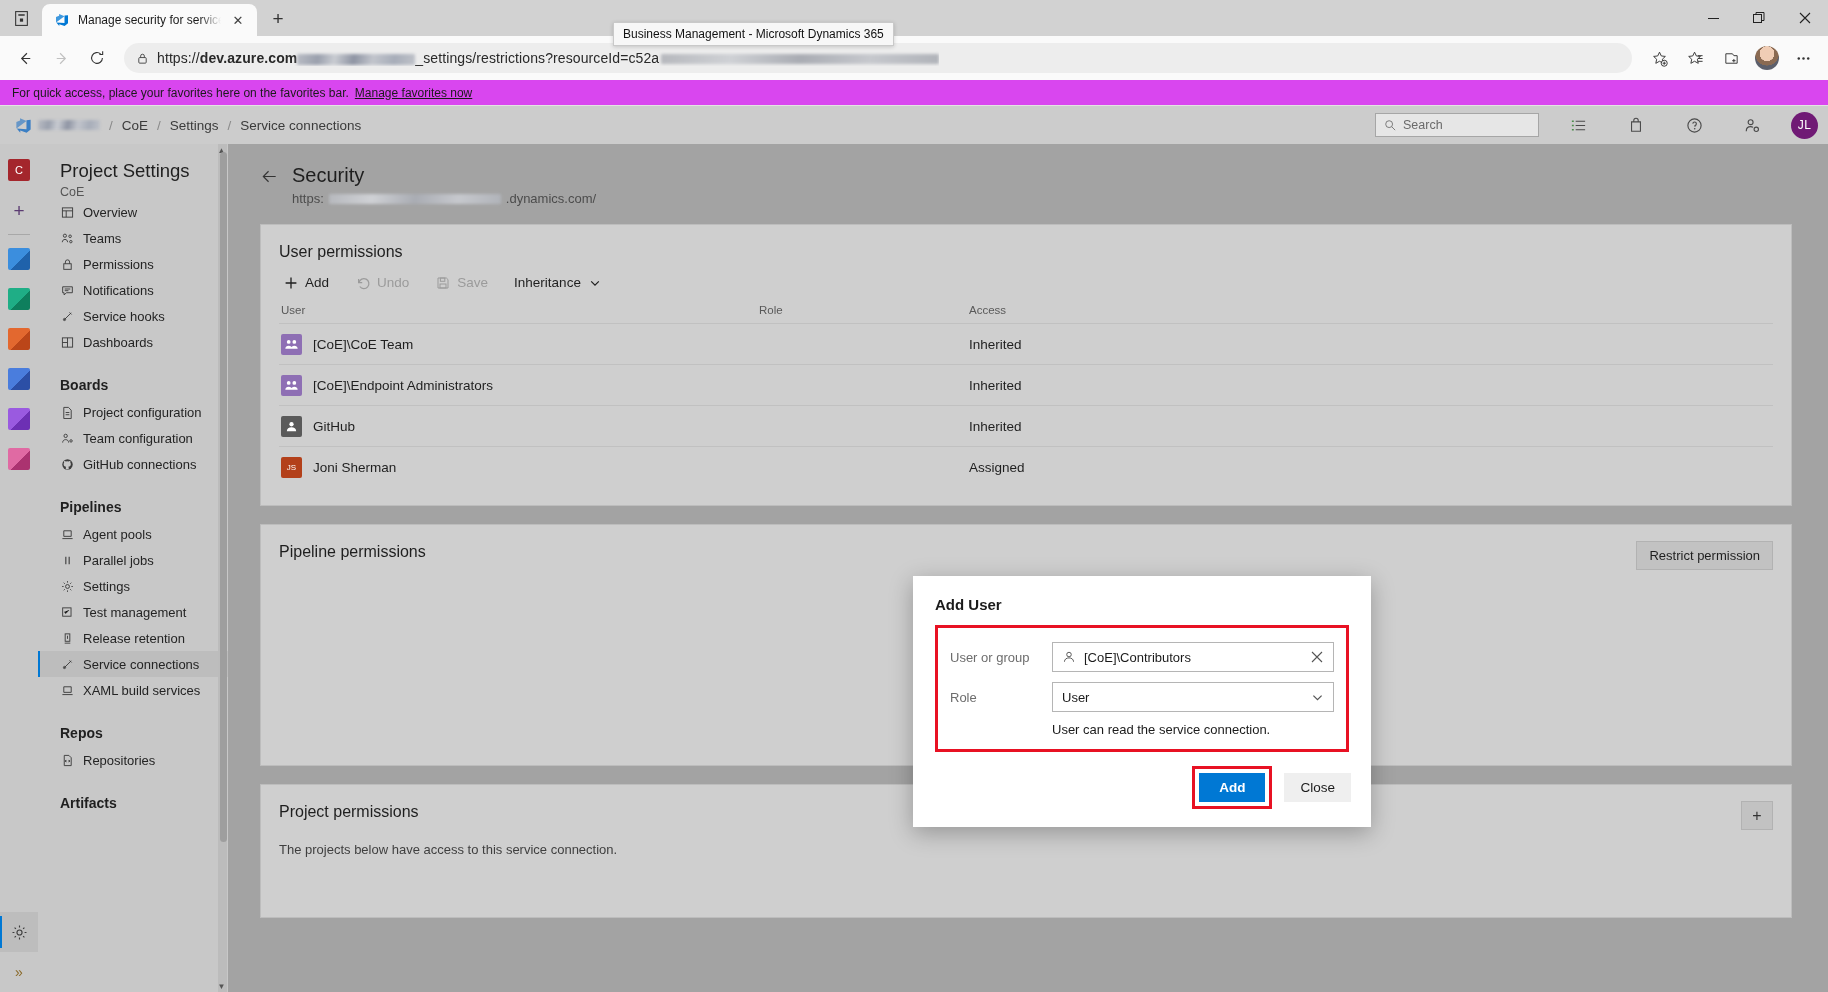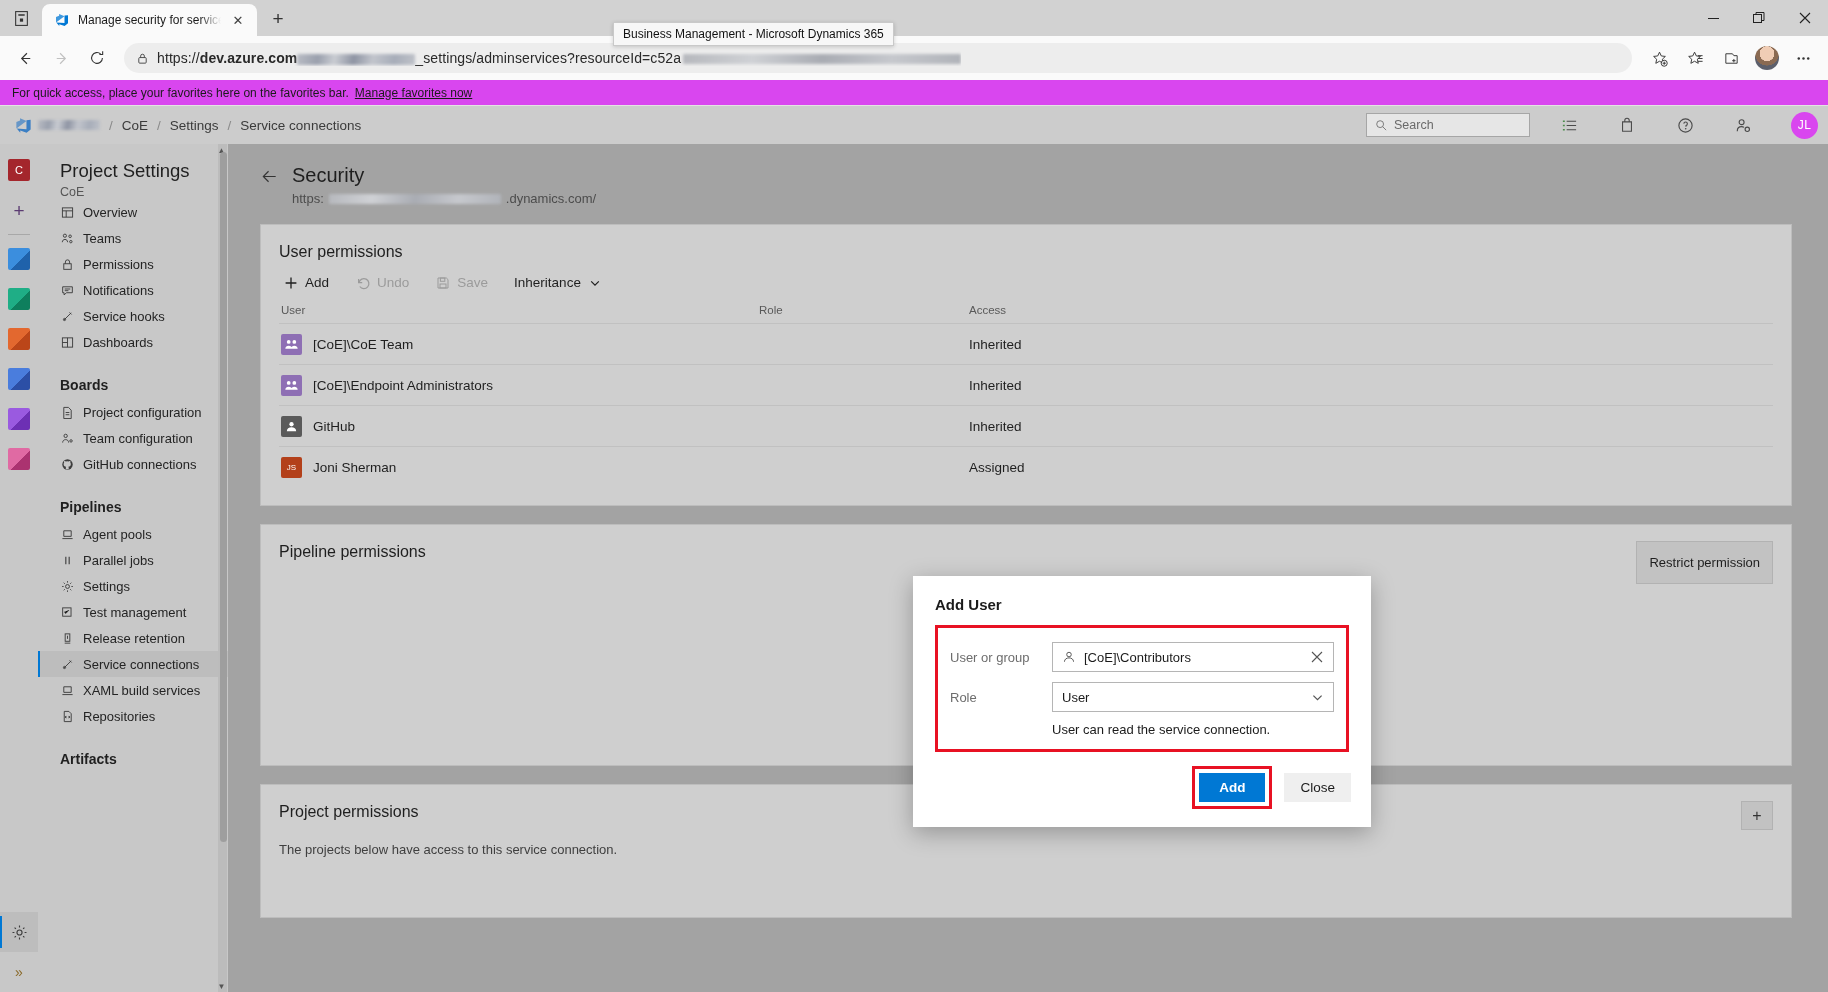"_settings/adminservices?resourceId=c52a" span { text: settings/adminservices -> settings/restrictions }
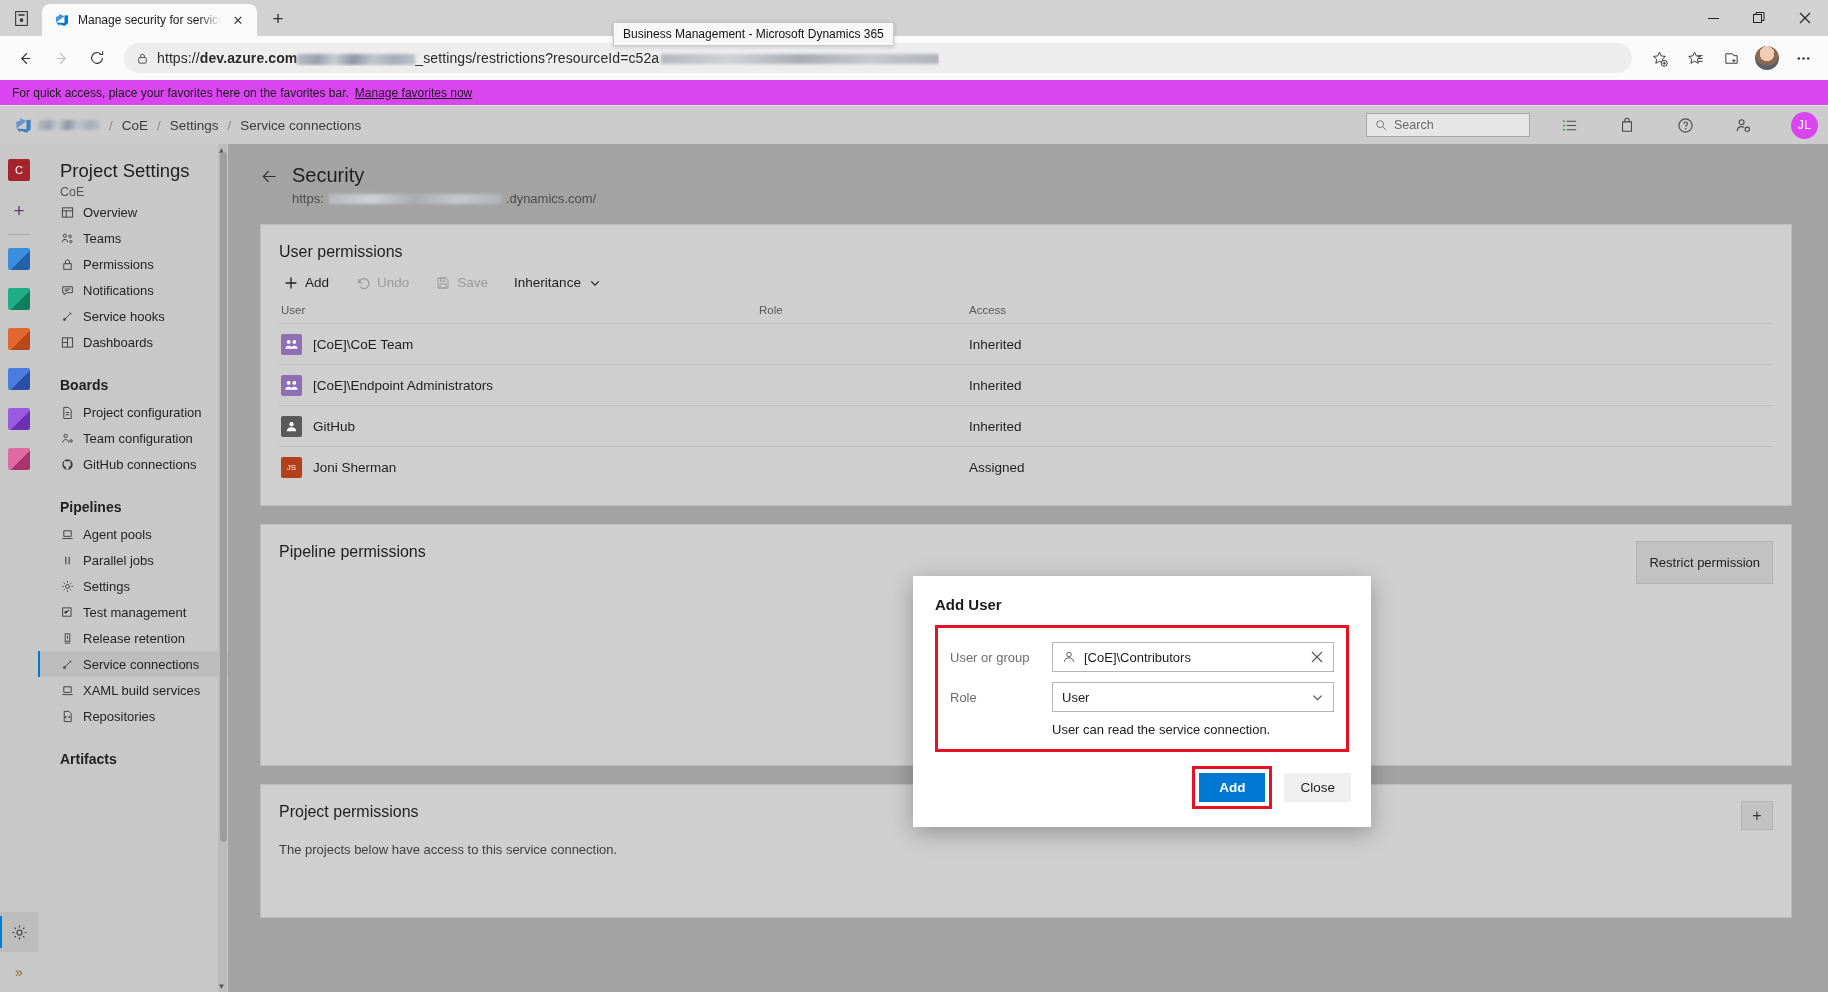"JL" .ado-avatar { background: #d946ef -> #701a75; margin-left: 9px -> 0 }
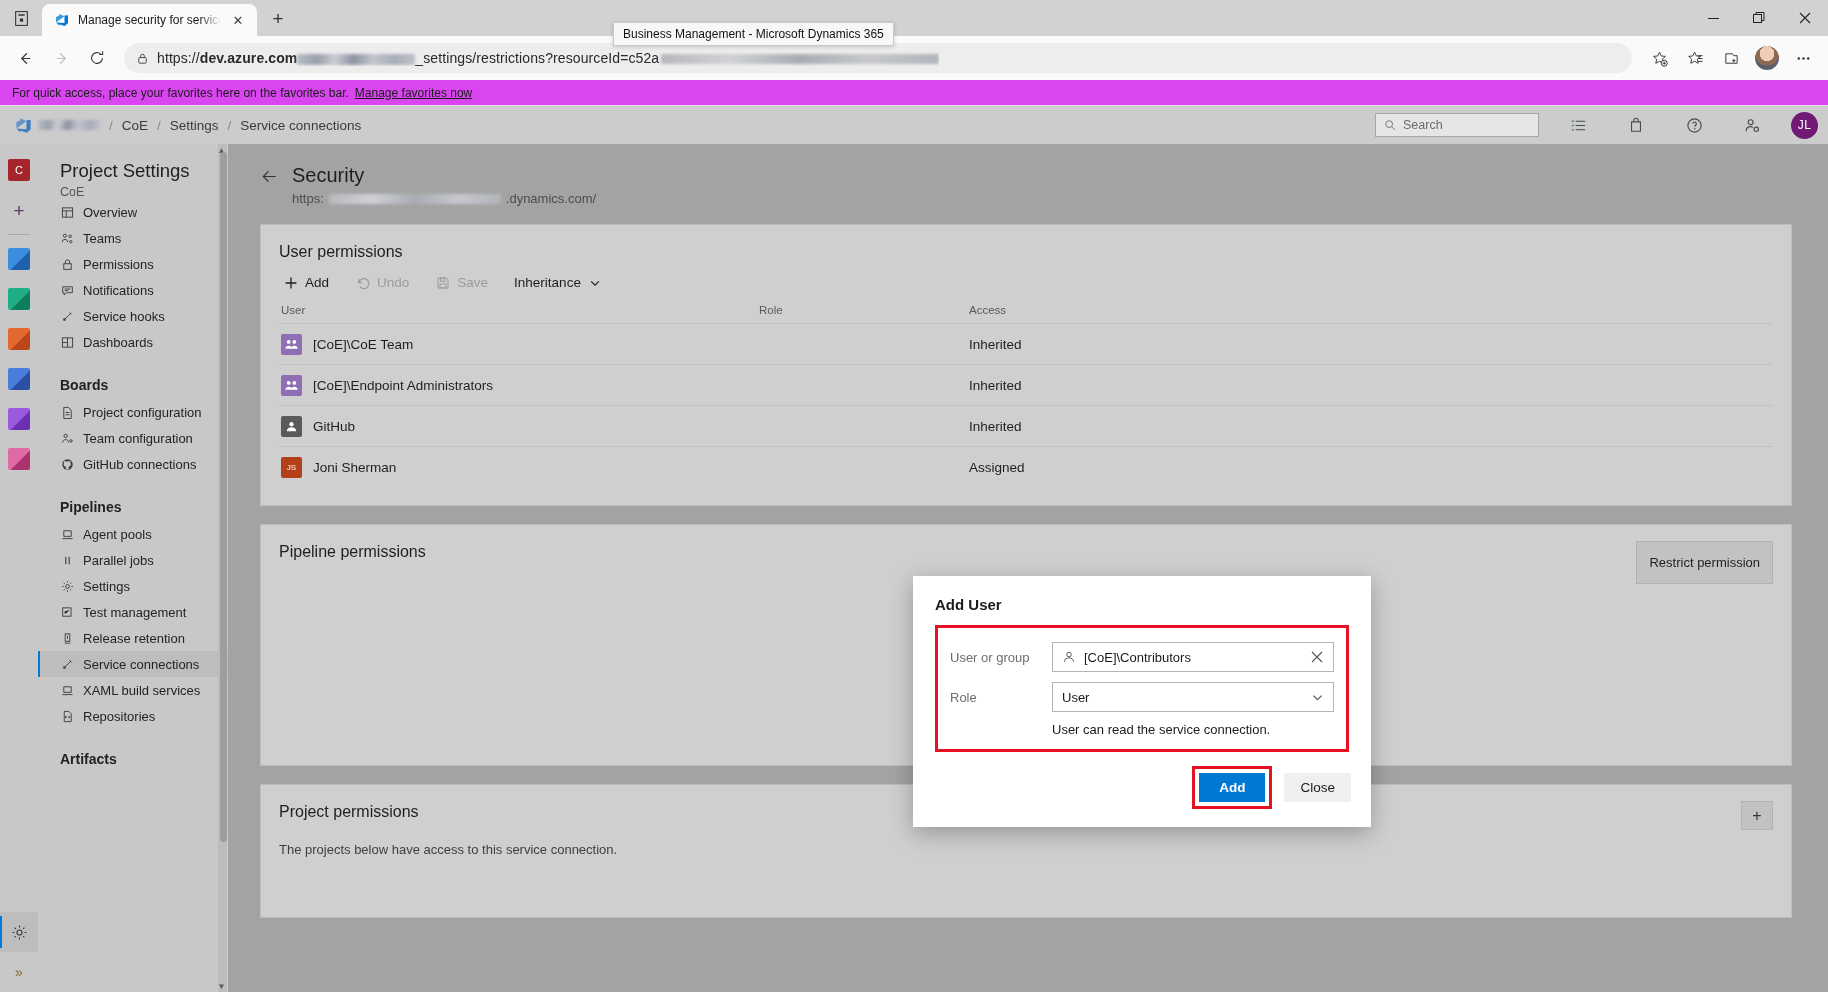"Restrict permission" .btn-ghost { padding: 13px 12px -> 6px 12px }
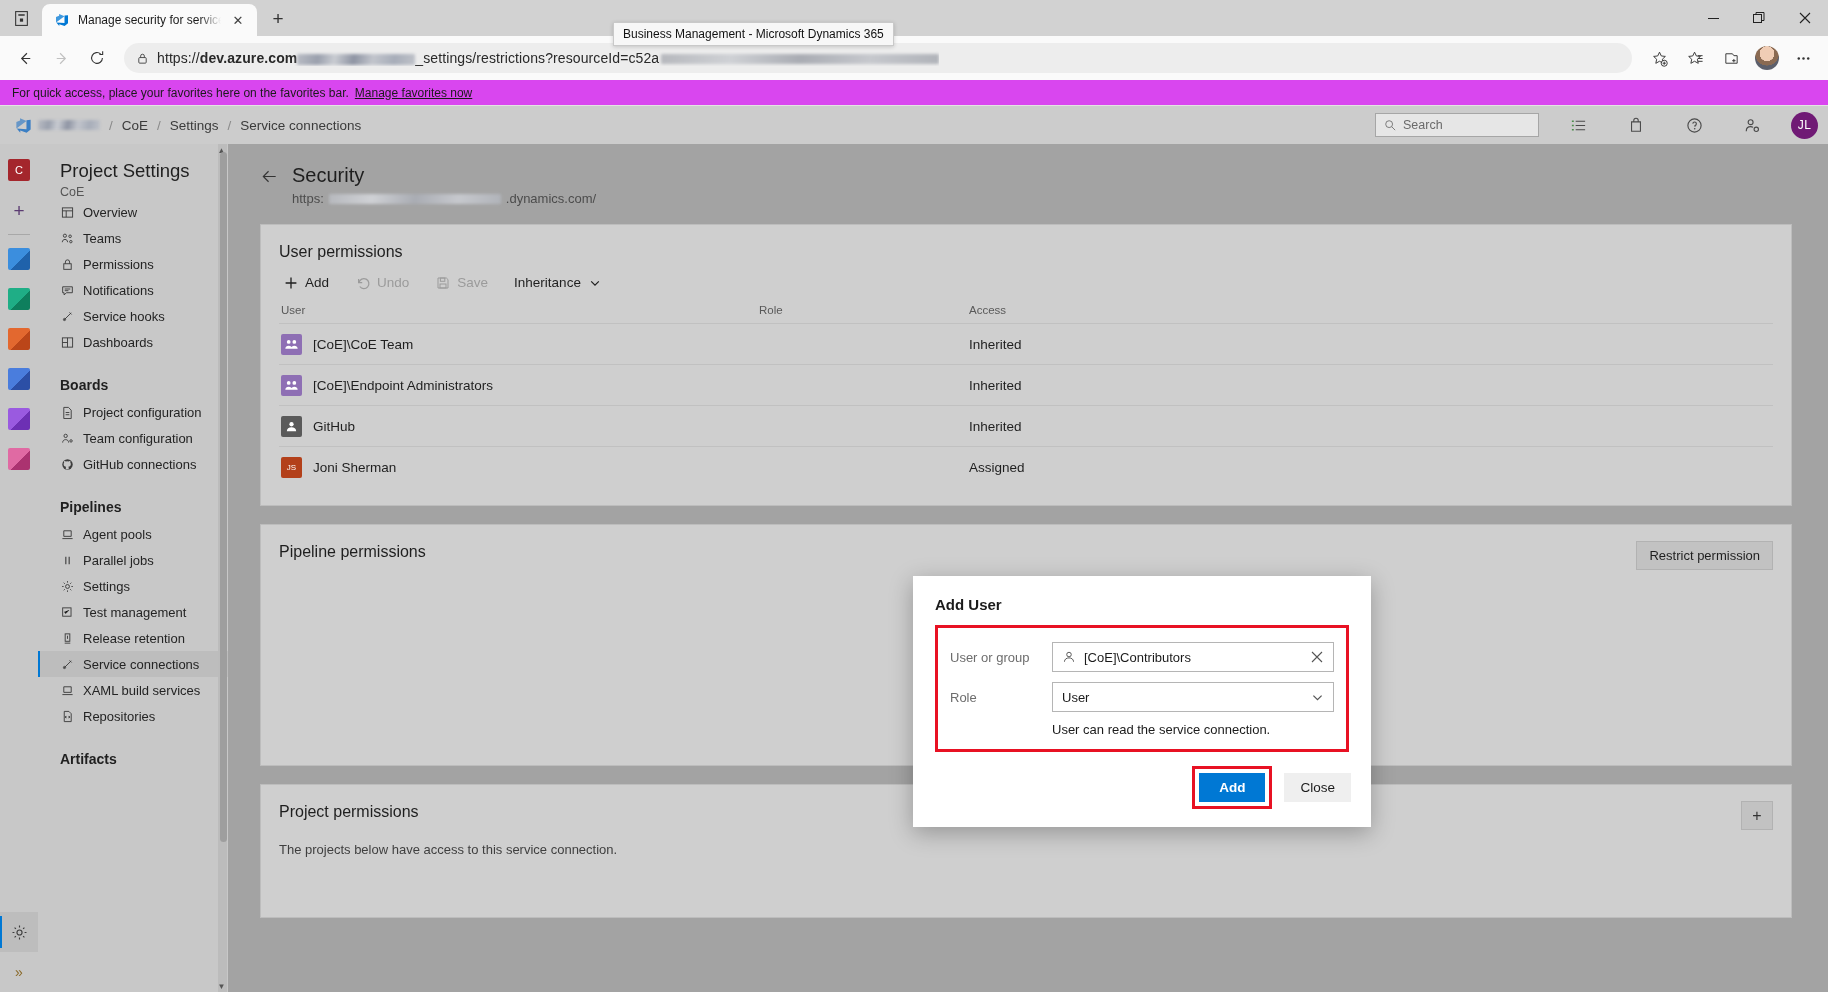"Repos" div.sn-group { html: none -> <div>Repos</div> }
